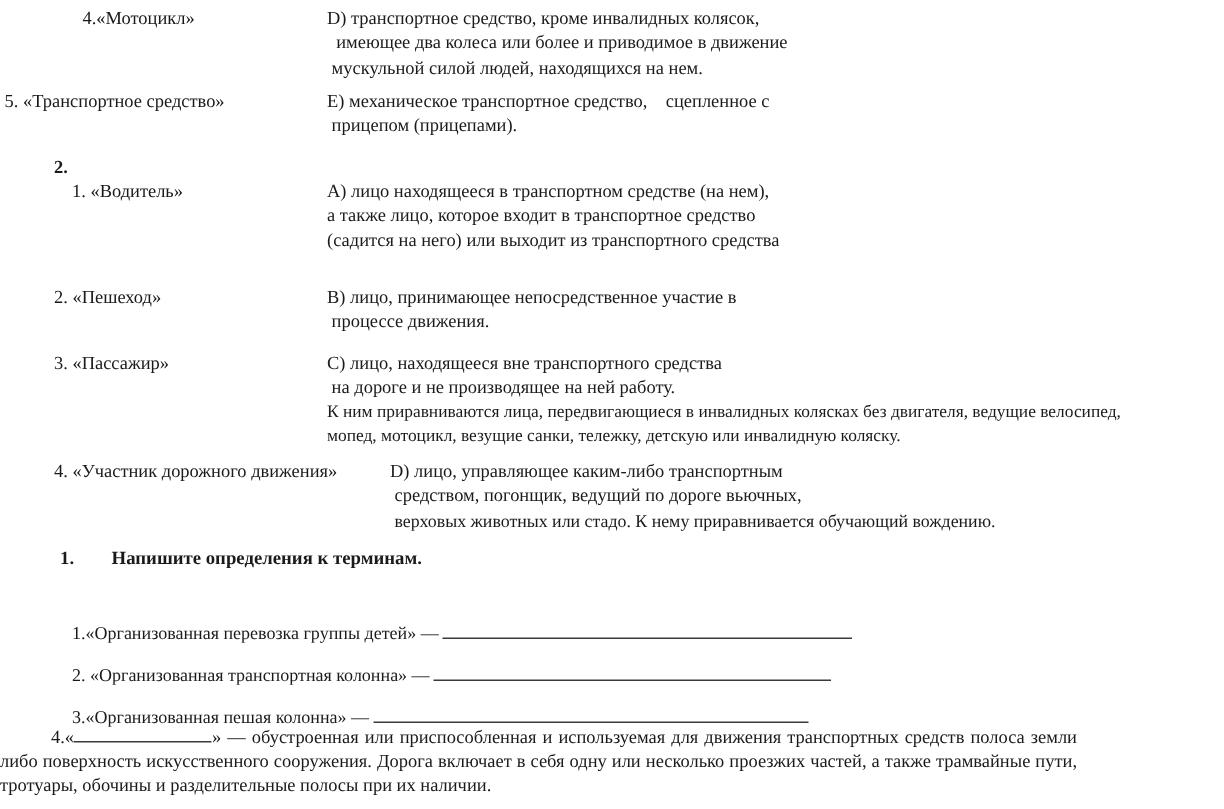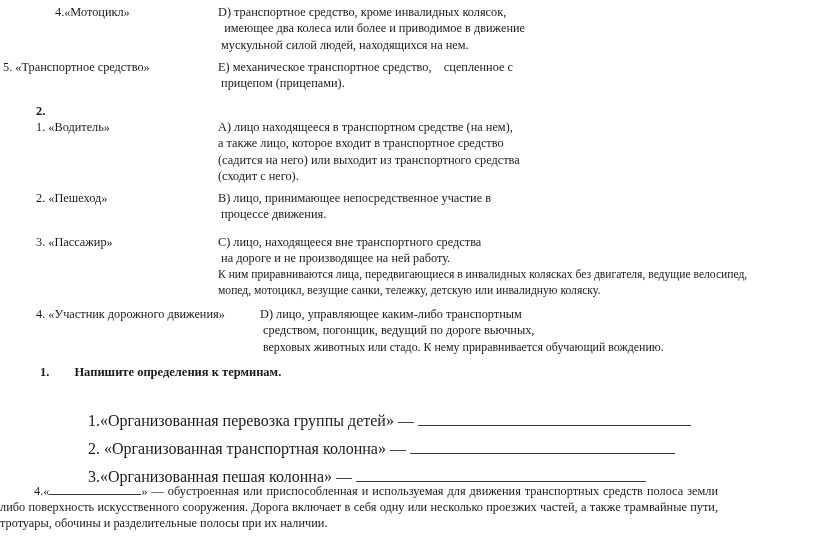"1. «Водитель»" div.term-left { padding-left: 36px -> 48px }
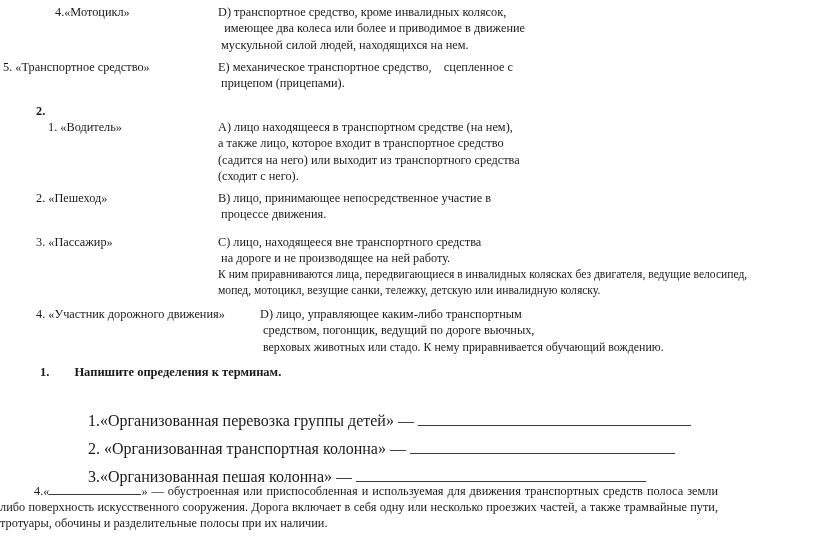"(сходит с него)." span.ln { html: <span>(сходит с него).</span> -> none }
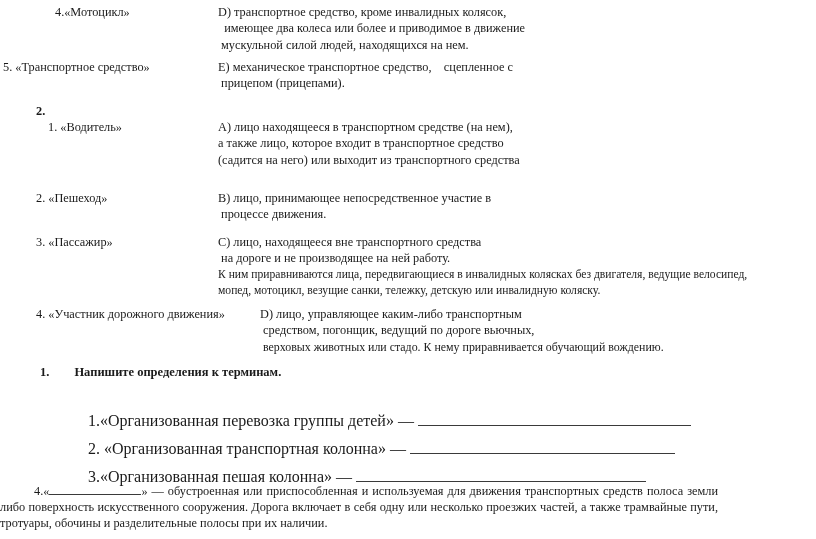"1.«Организованная перевозка группы" .blank-row { font-size: 16px -> 12px; margin-left: 36px -> none }
